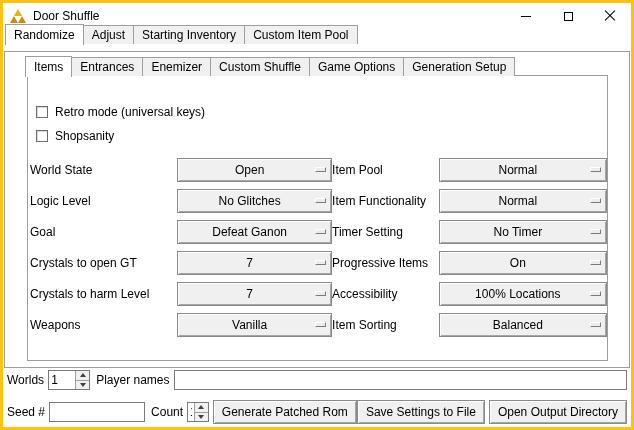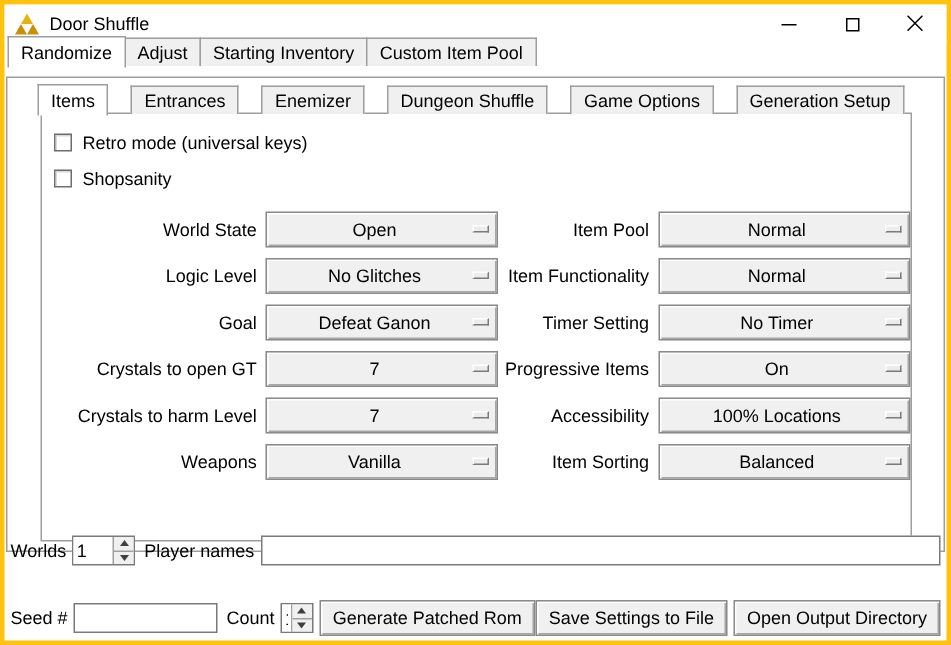"Items" .tabbar2 { gap: 16px -> none }
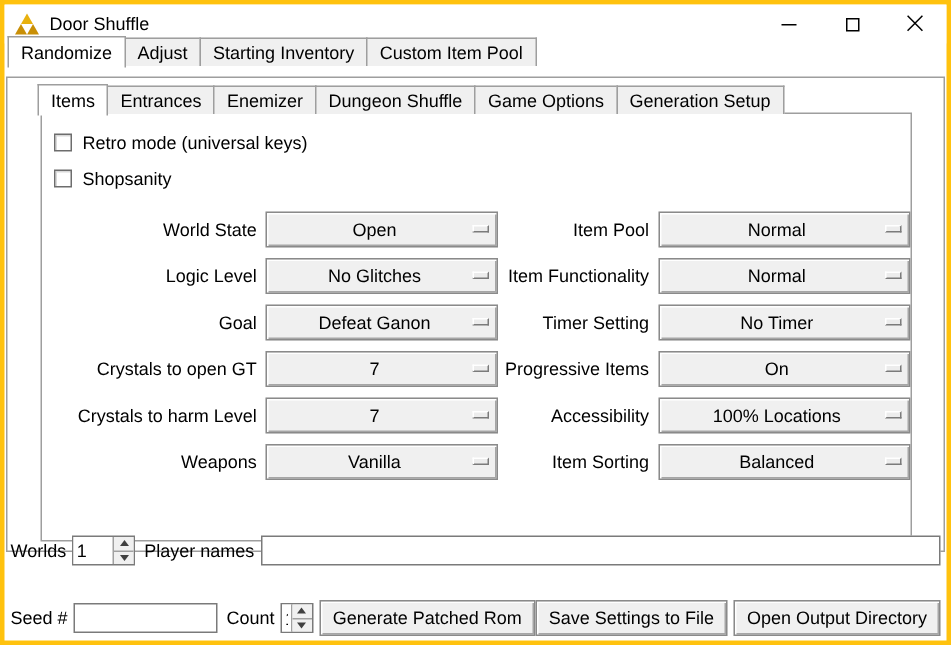"Dungeon Shuffle" div.tab { text: Dungeon -> Custom }
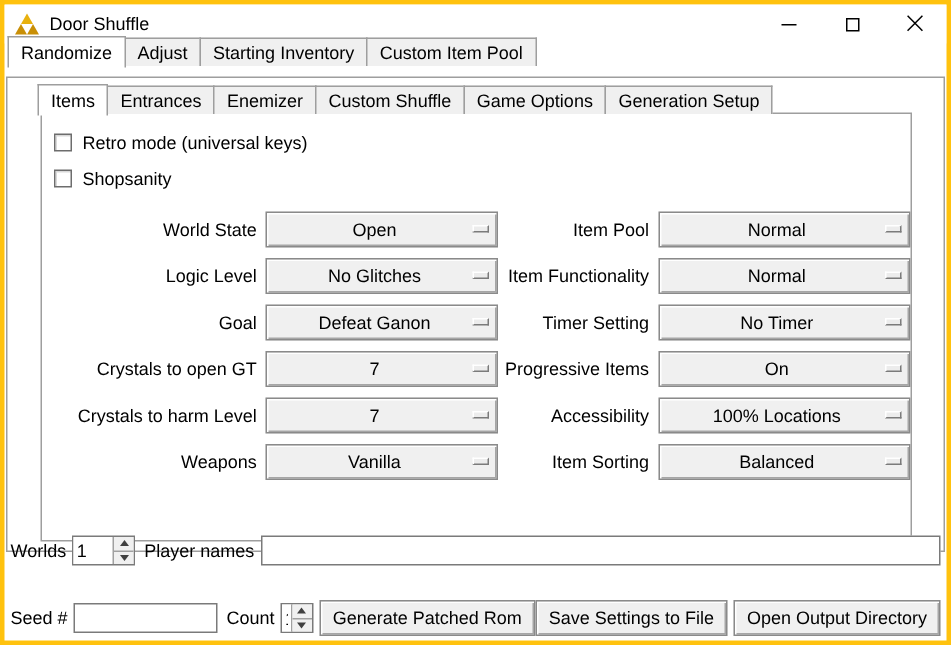"Retro mode (universal keys)" .cb-area { padding: 7px 0 0 8px -> 24px 0 0 8px }
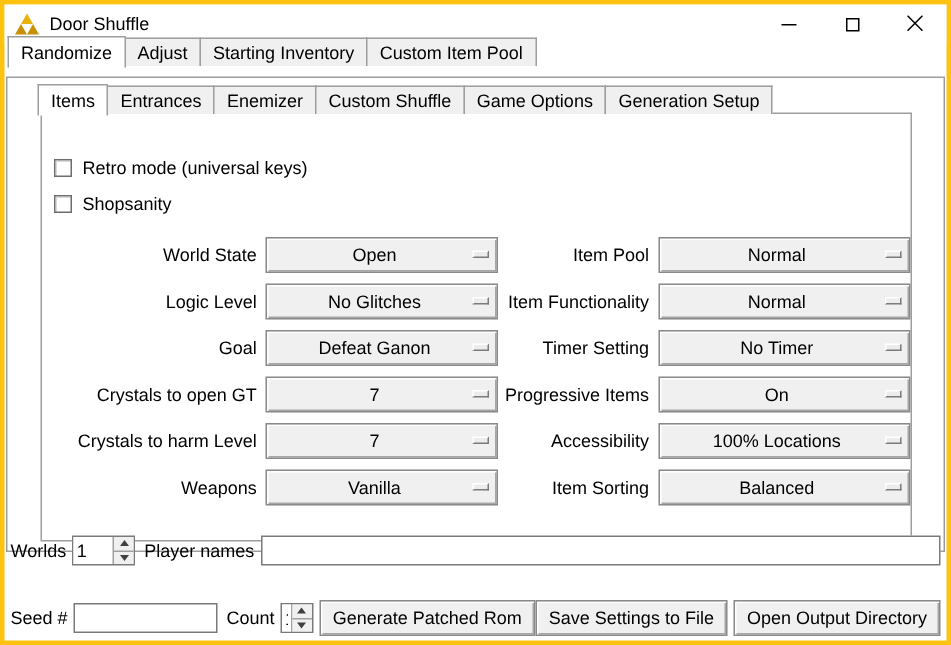"World State" .flabel { text-align: right -> none }
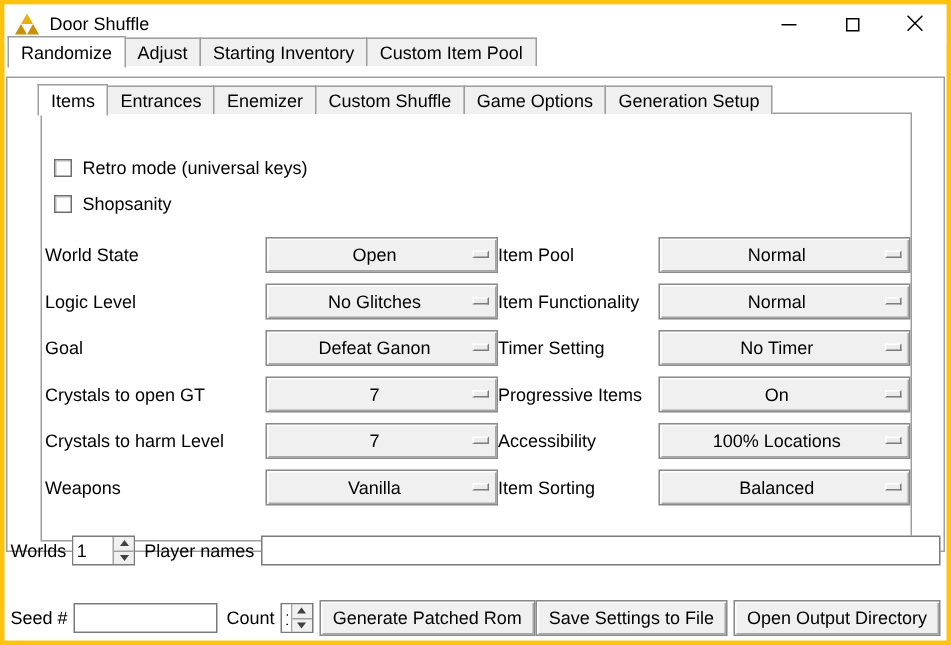"Worlds" .bottom-rowA { top: 353px -> 366px }
